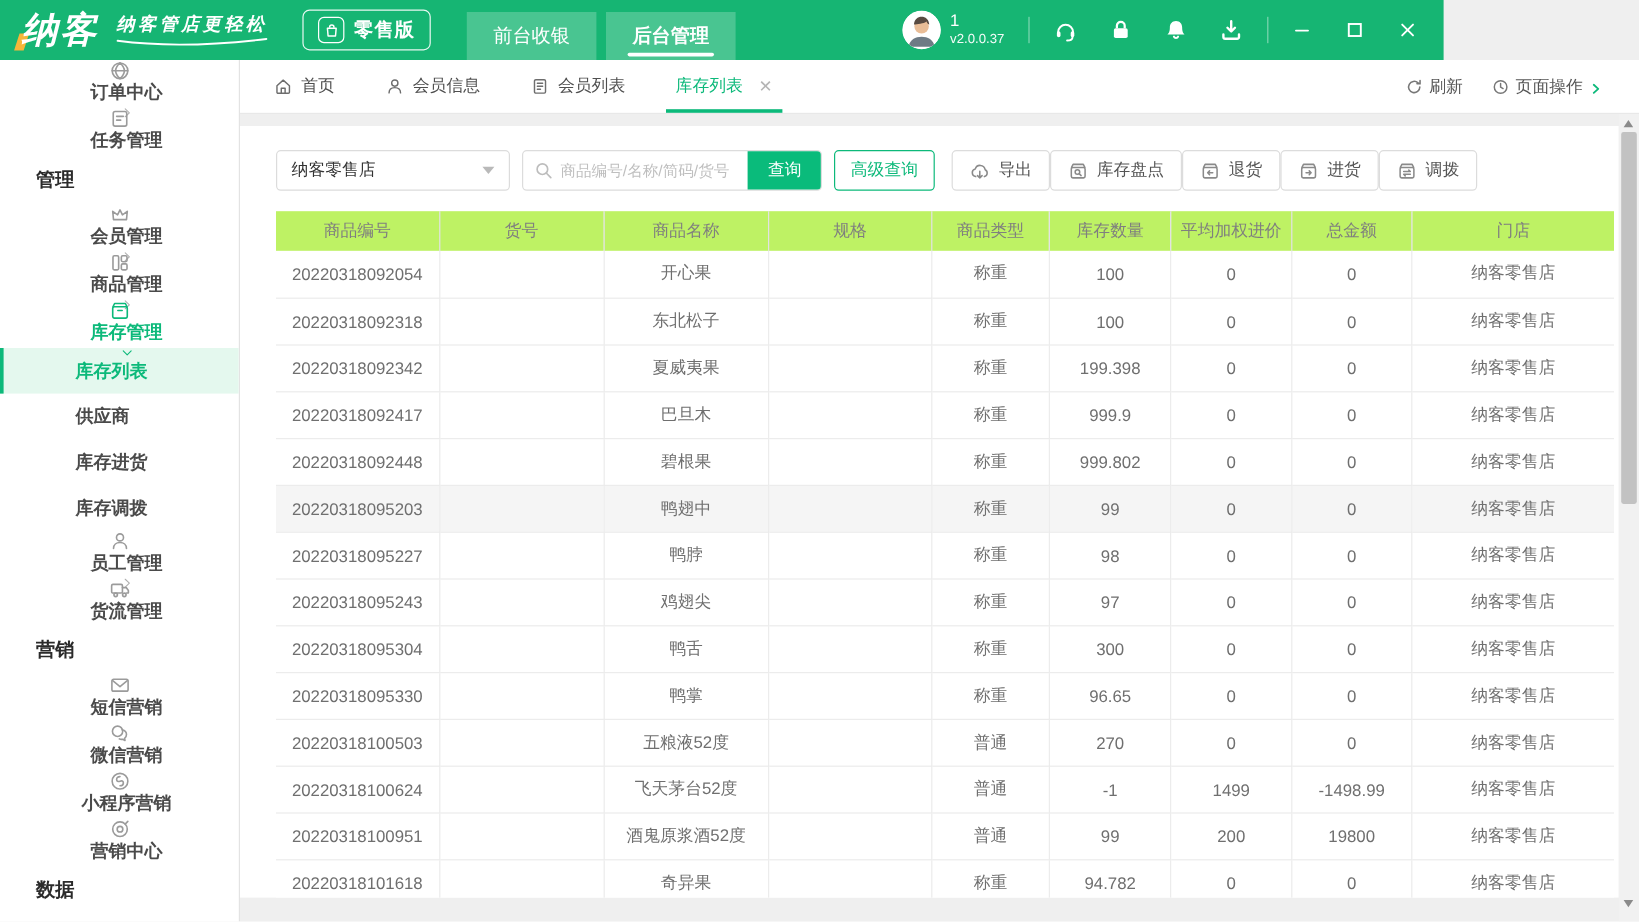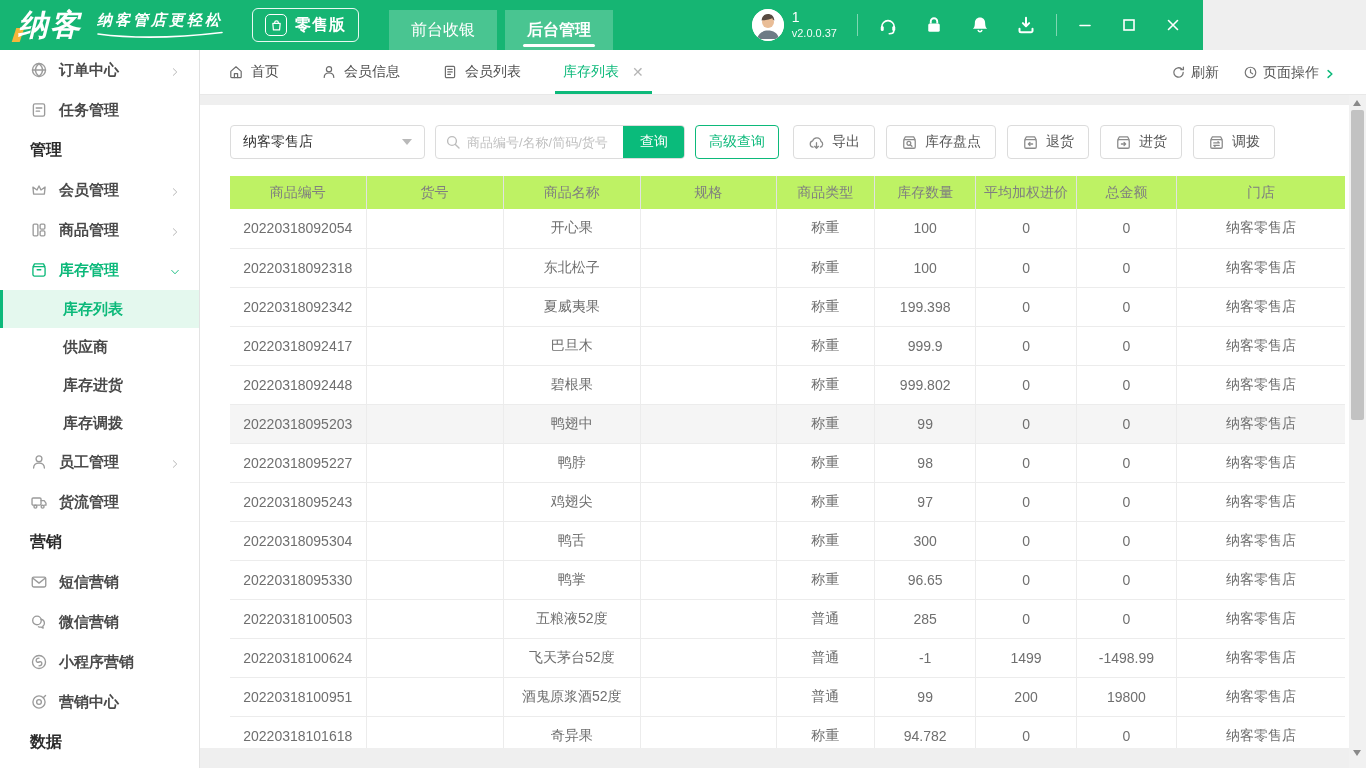"订单中心" .side-item { flex-direction: none -> column }
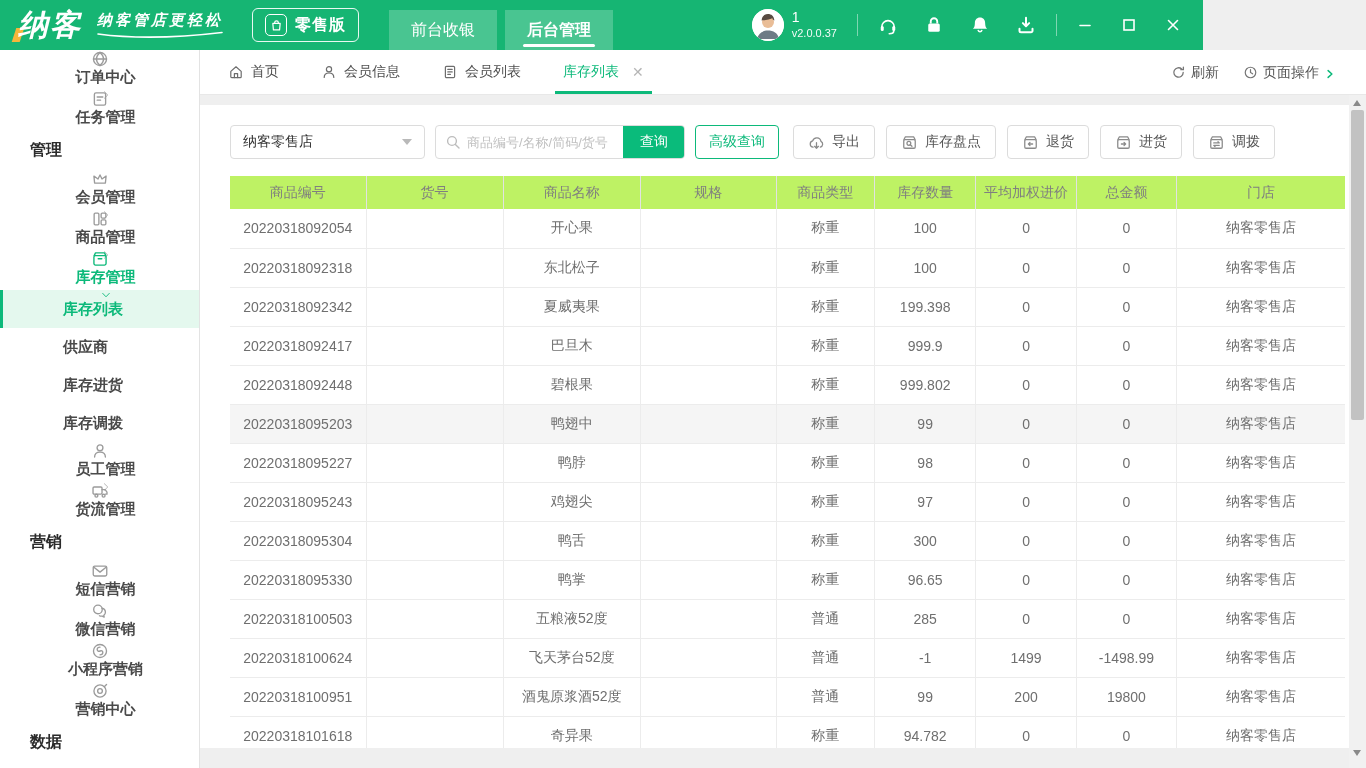"导出" div { gap: 11px -> none }
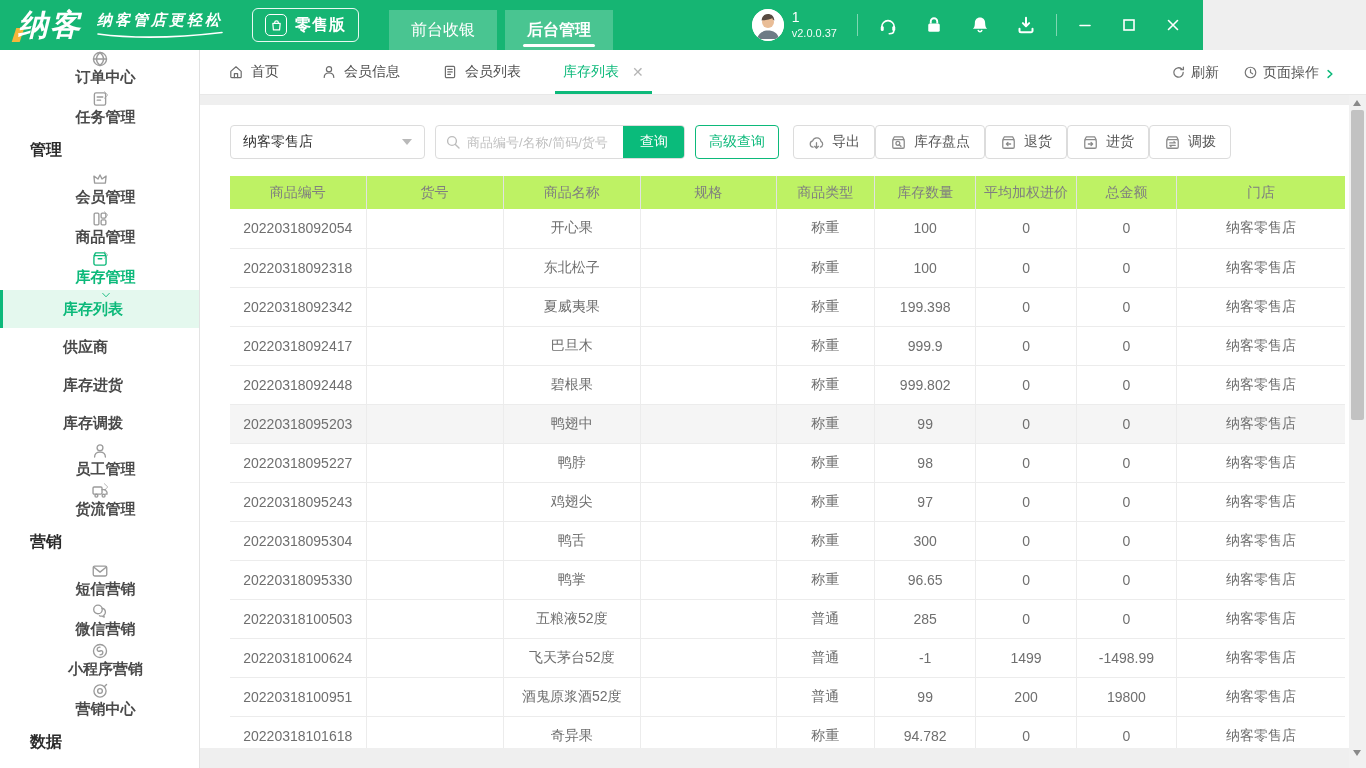"285" td { text: 285 -> 270 }
